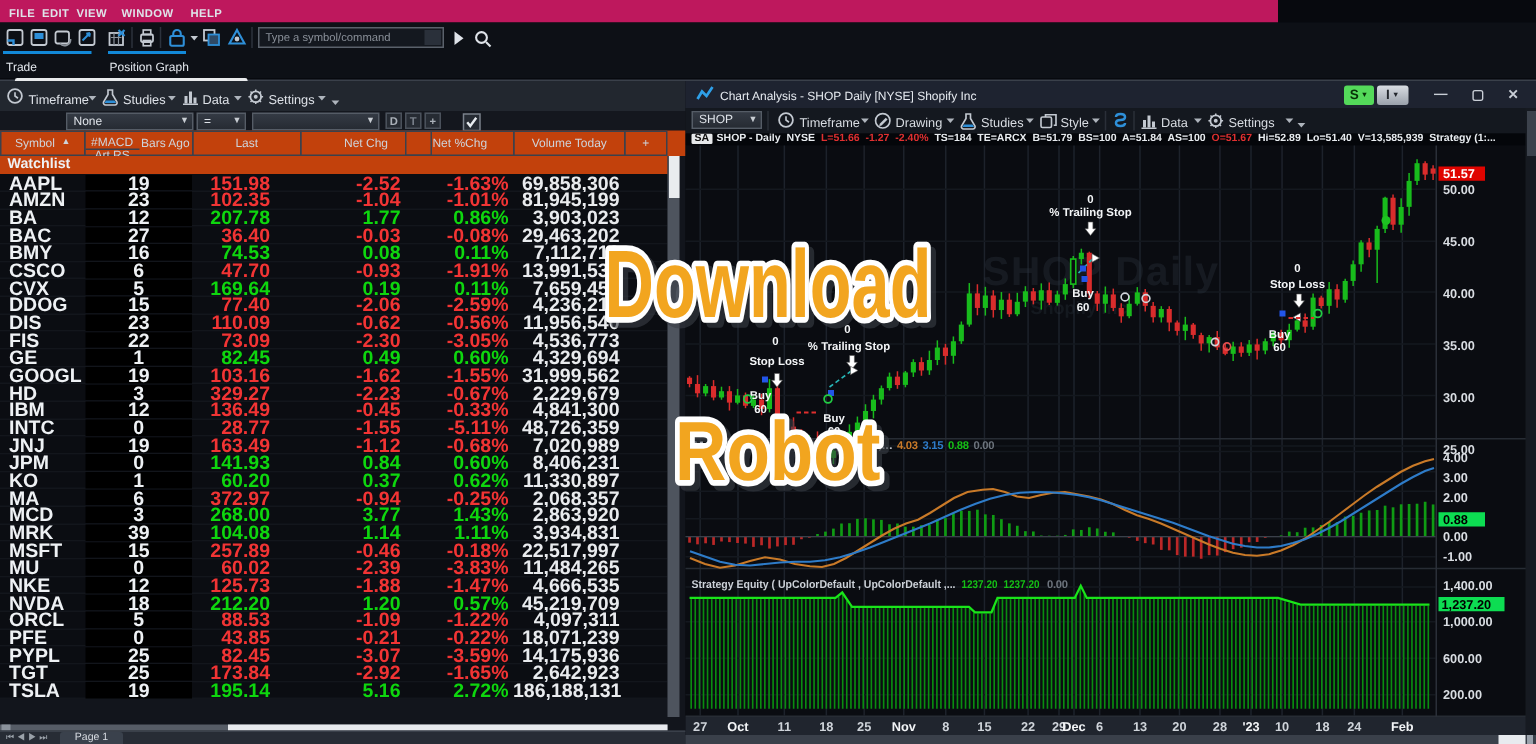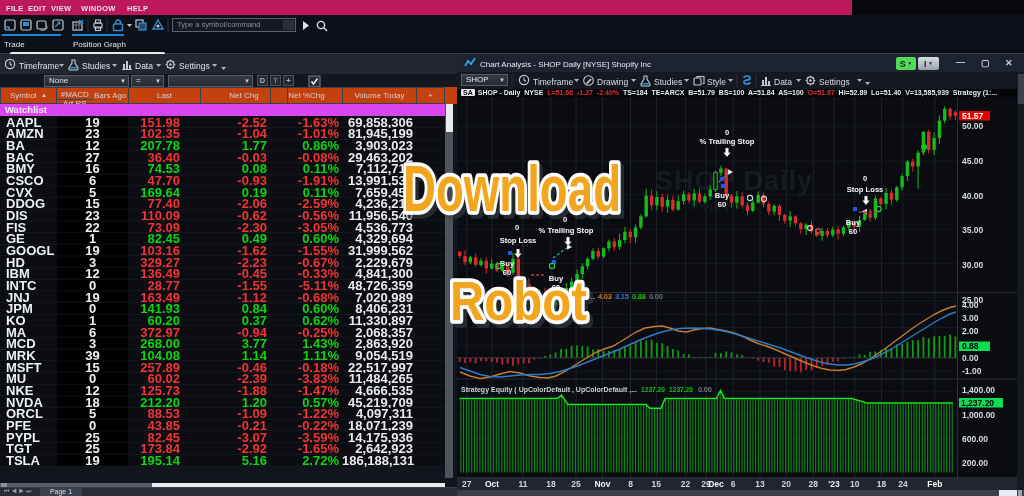"Watchlist" #watchrow { background: #d946ef -> #c2410c }
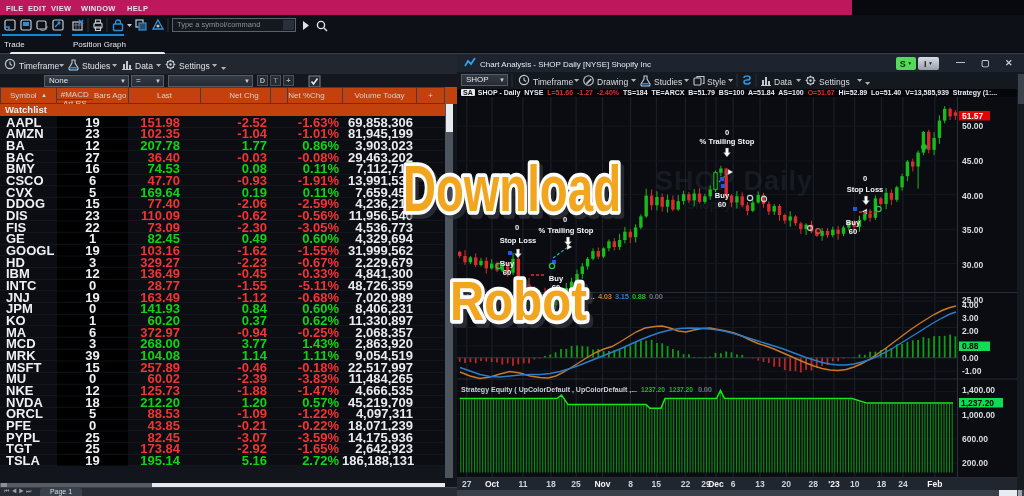"9,054,519" span.c6 { text: 9,054,519 -> 3,934,831 }
